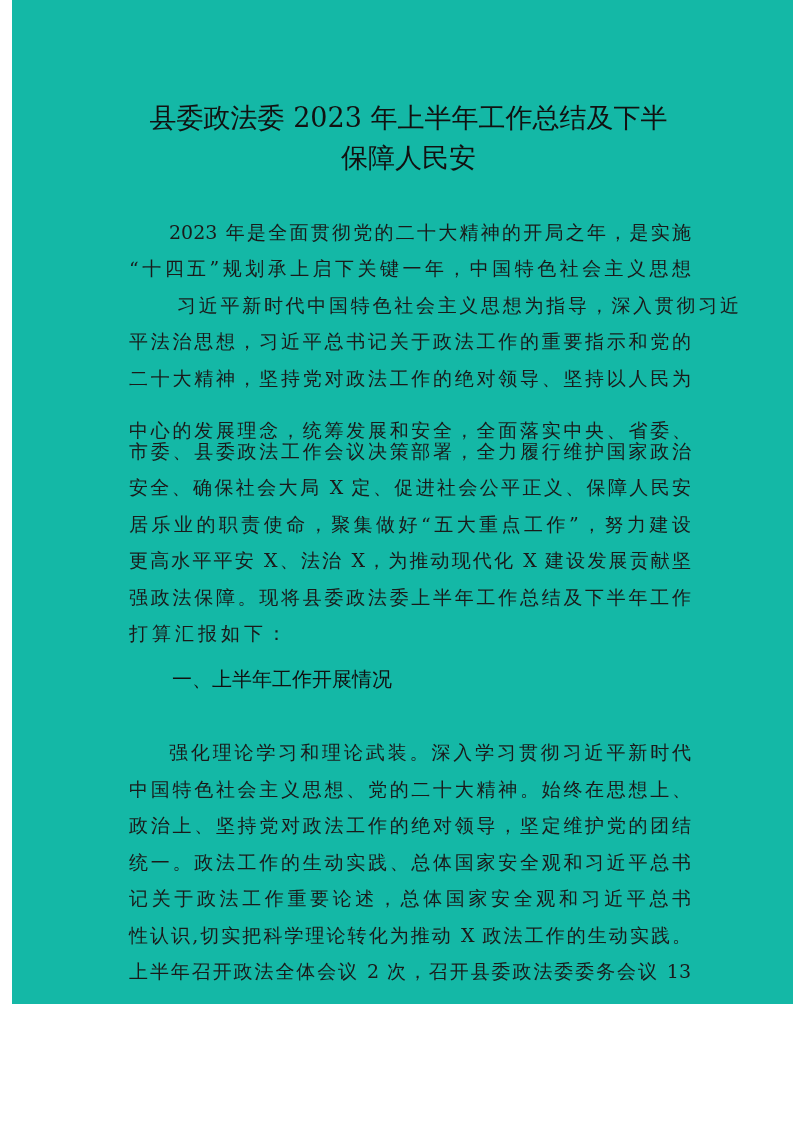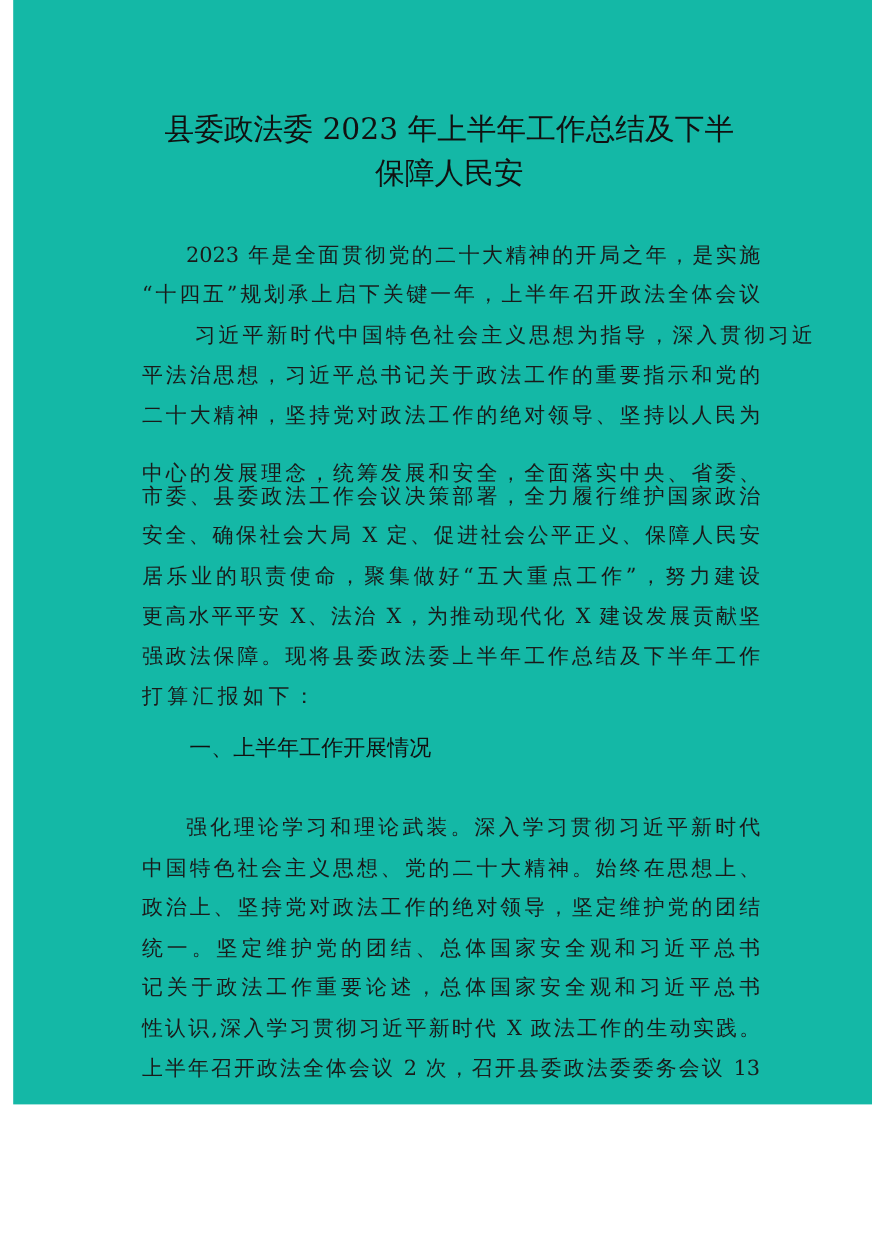"“十四五”规划承上启下关键一年，上半年召开政法全体会议" div.line { text: 上半年召开政法全体会议 -> 中国特色社会主义思想 }
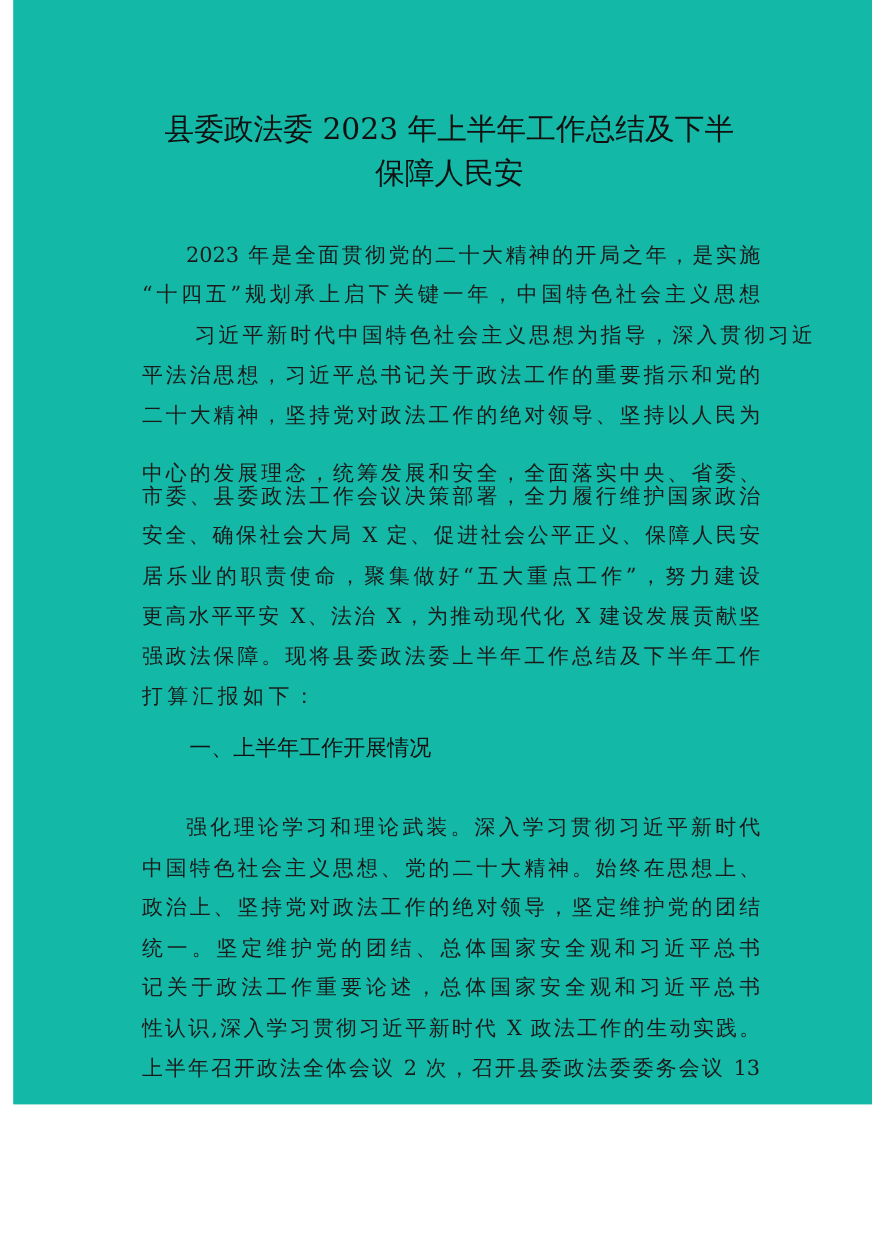"统一。坚定维护党的团结、总体国家安全观和习近平总书" div.line { text: 坚定维护党的团结 -> 政法工作的生动实践 }
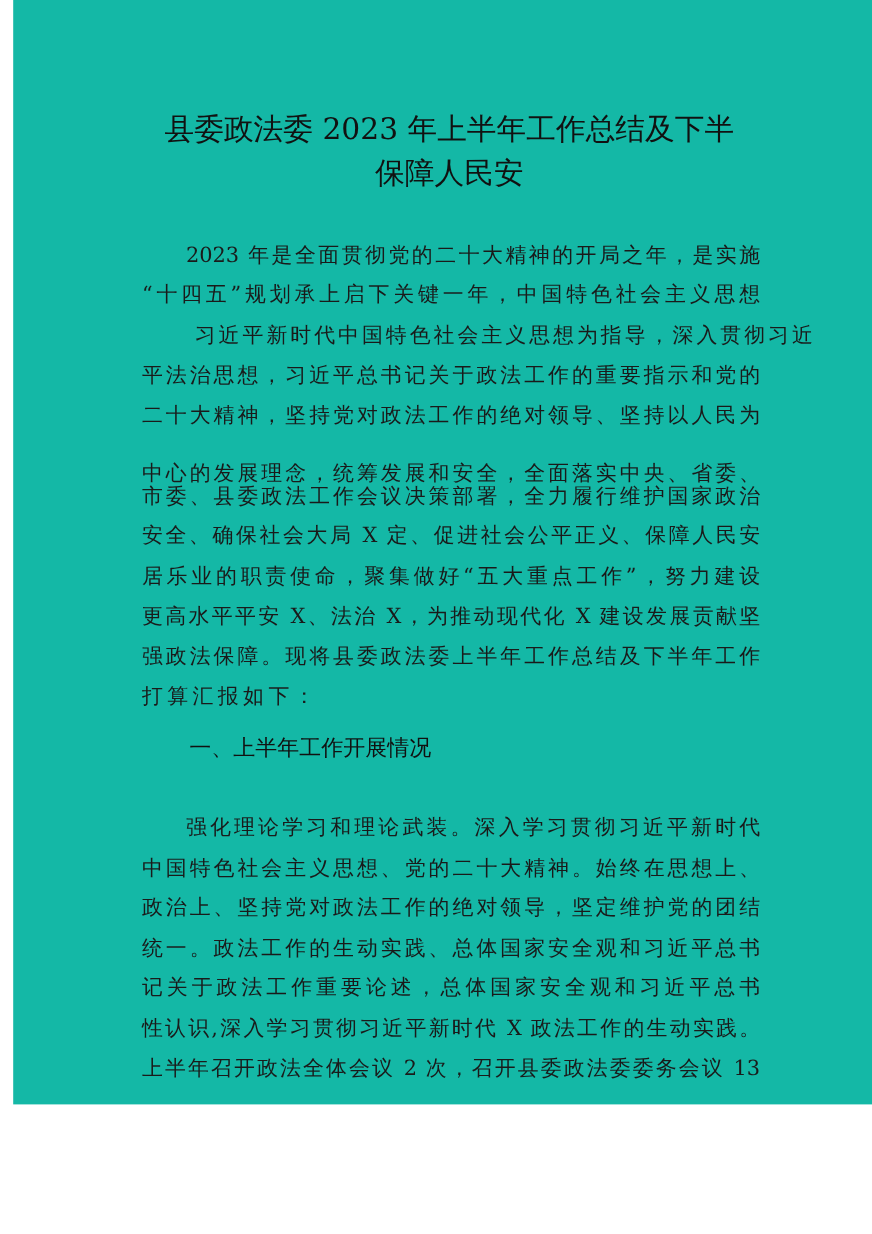"性认识,深入学习贯彻习近平新时代 X 政法工作的生动实践。" div.line { text: ,深入学习贯彻习近平新时代 -> ,切实把科学理论转化为推动 }
